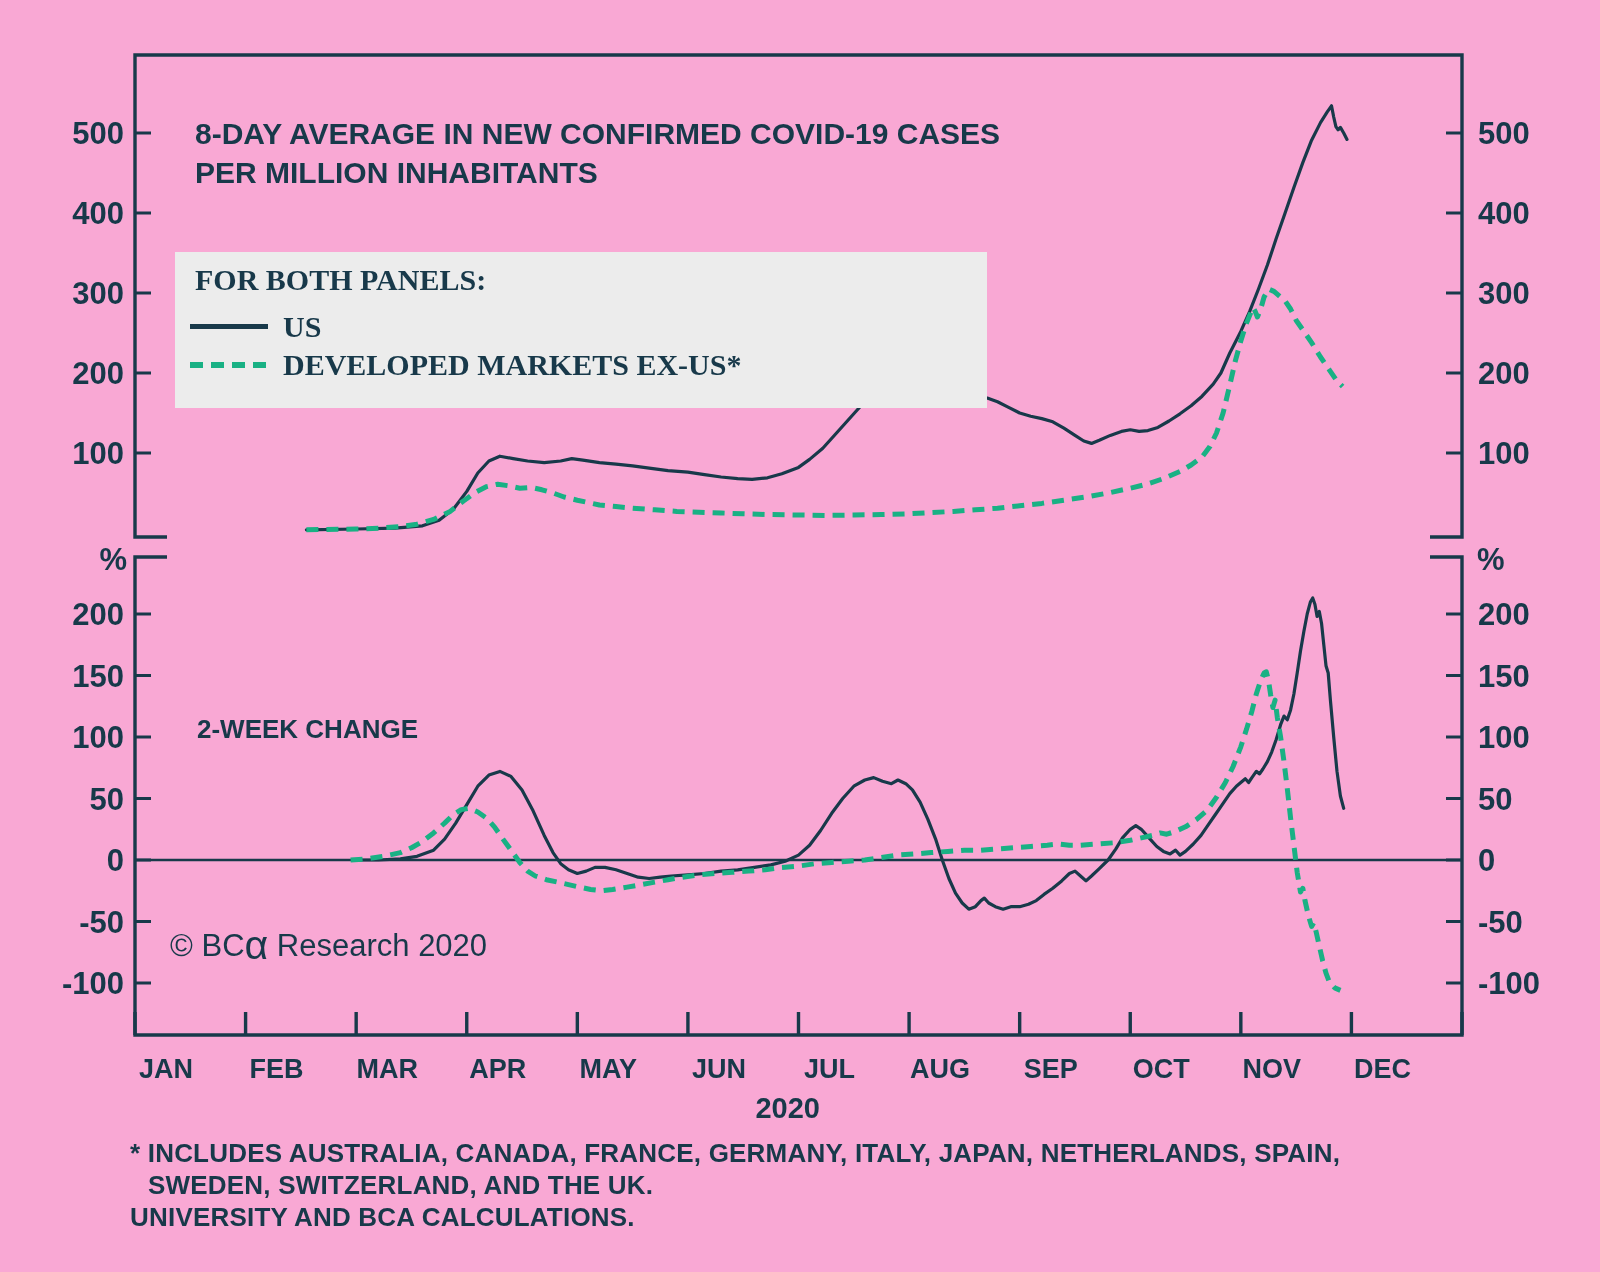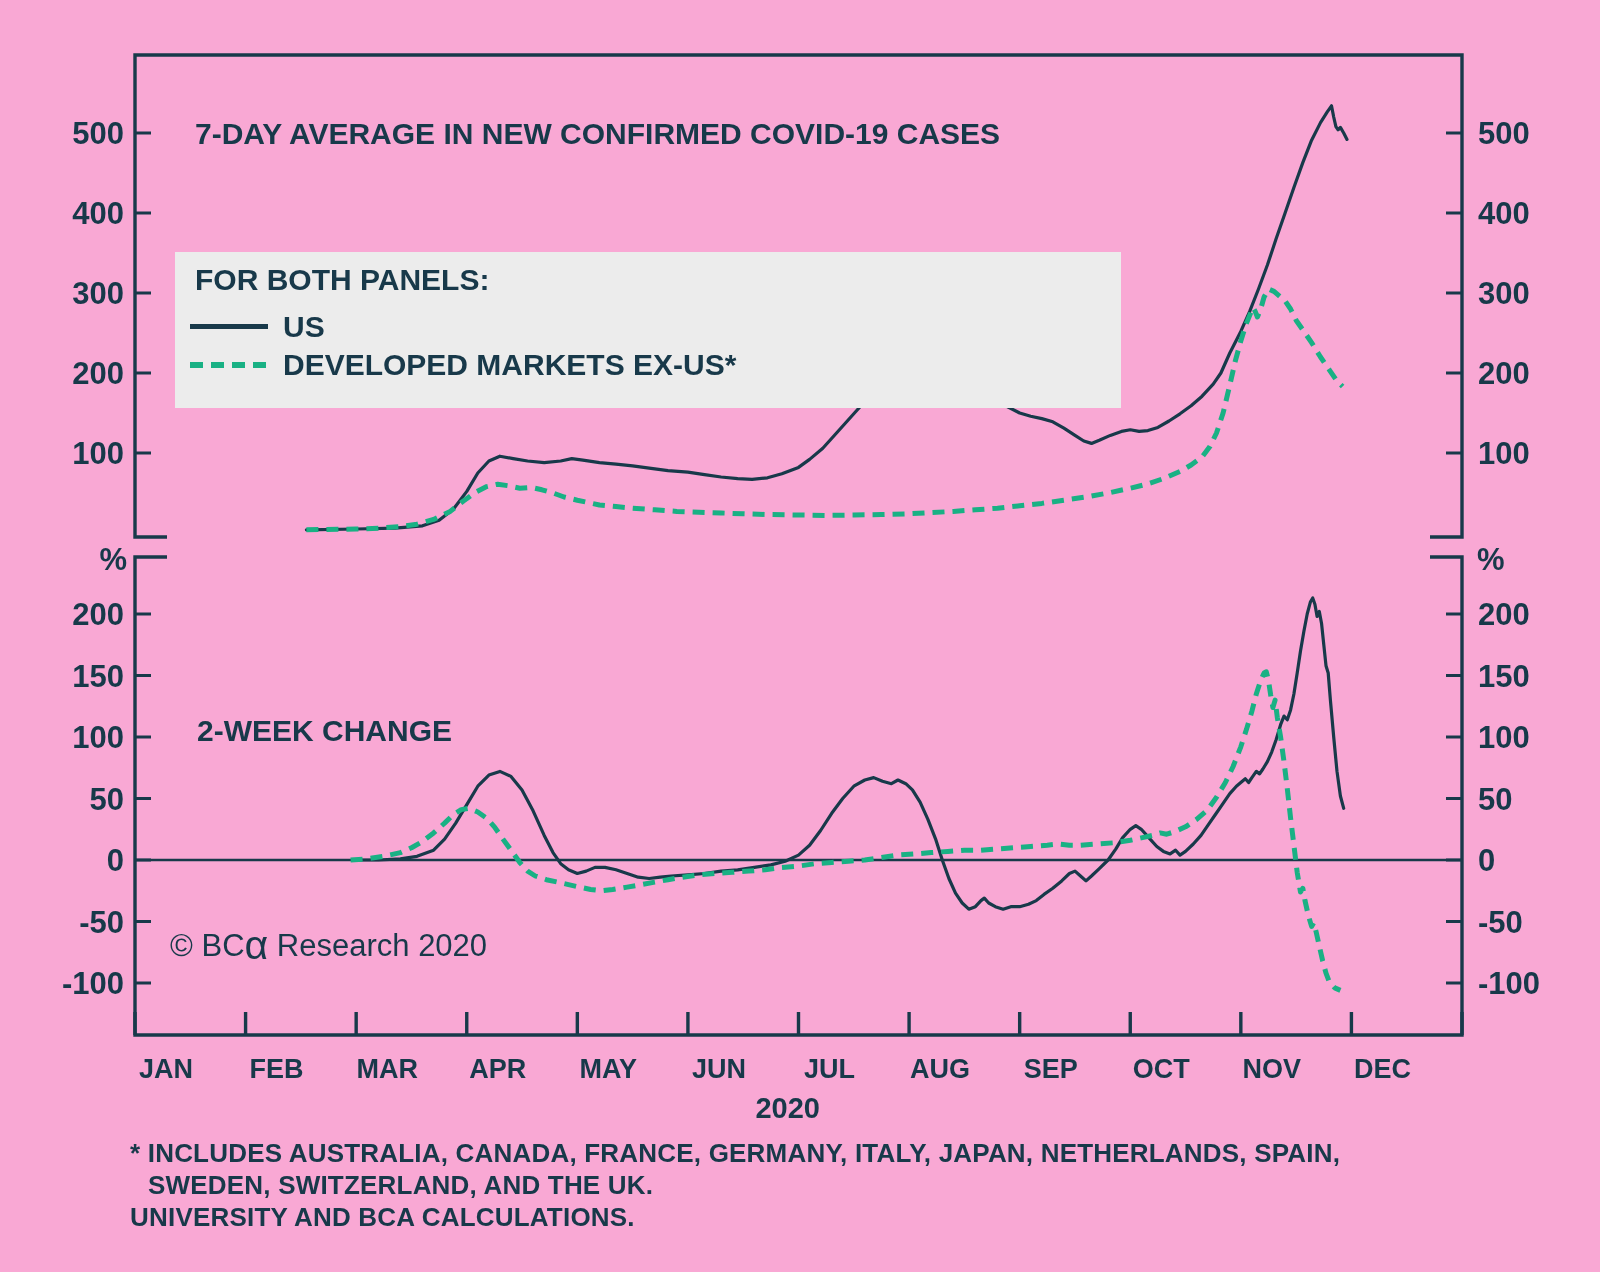"7-DAY AVERAGE IN NEW CONFIRMED" div { text: 7-DAY -> 8-DAY }
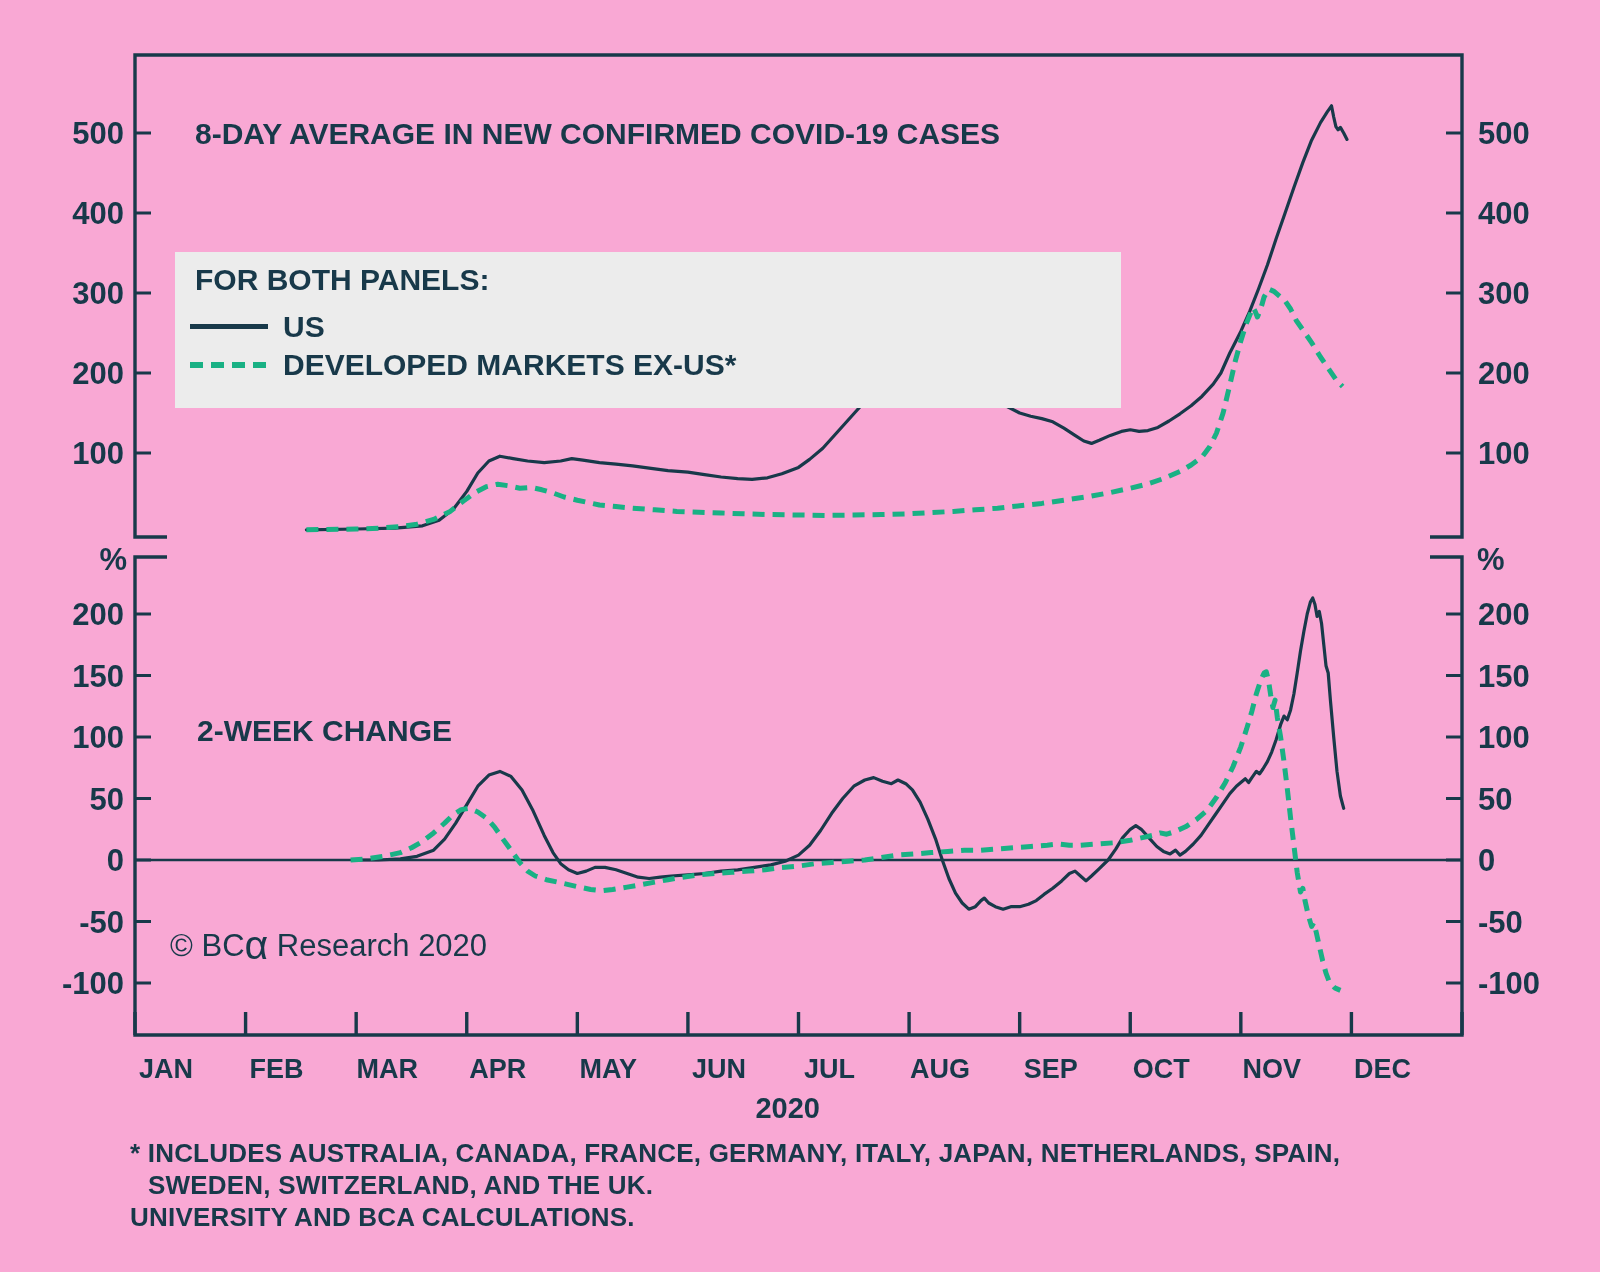"PER MILLION INHABITANTS" div { html: none -> <div>PER MILLION INHABITANTS</div> }
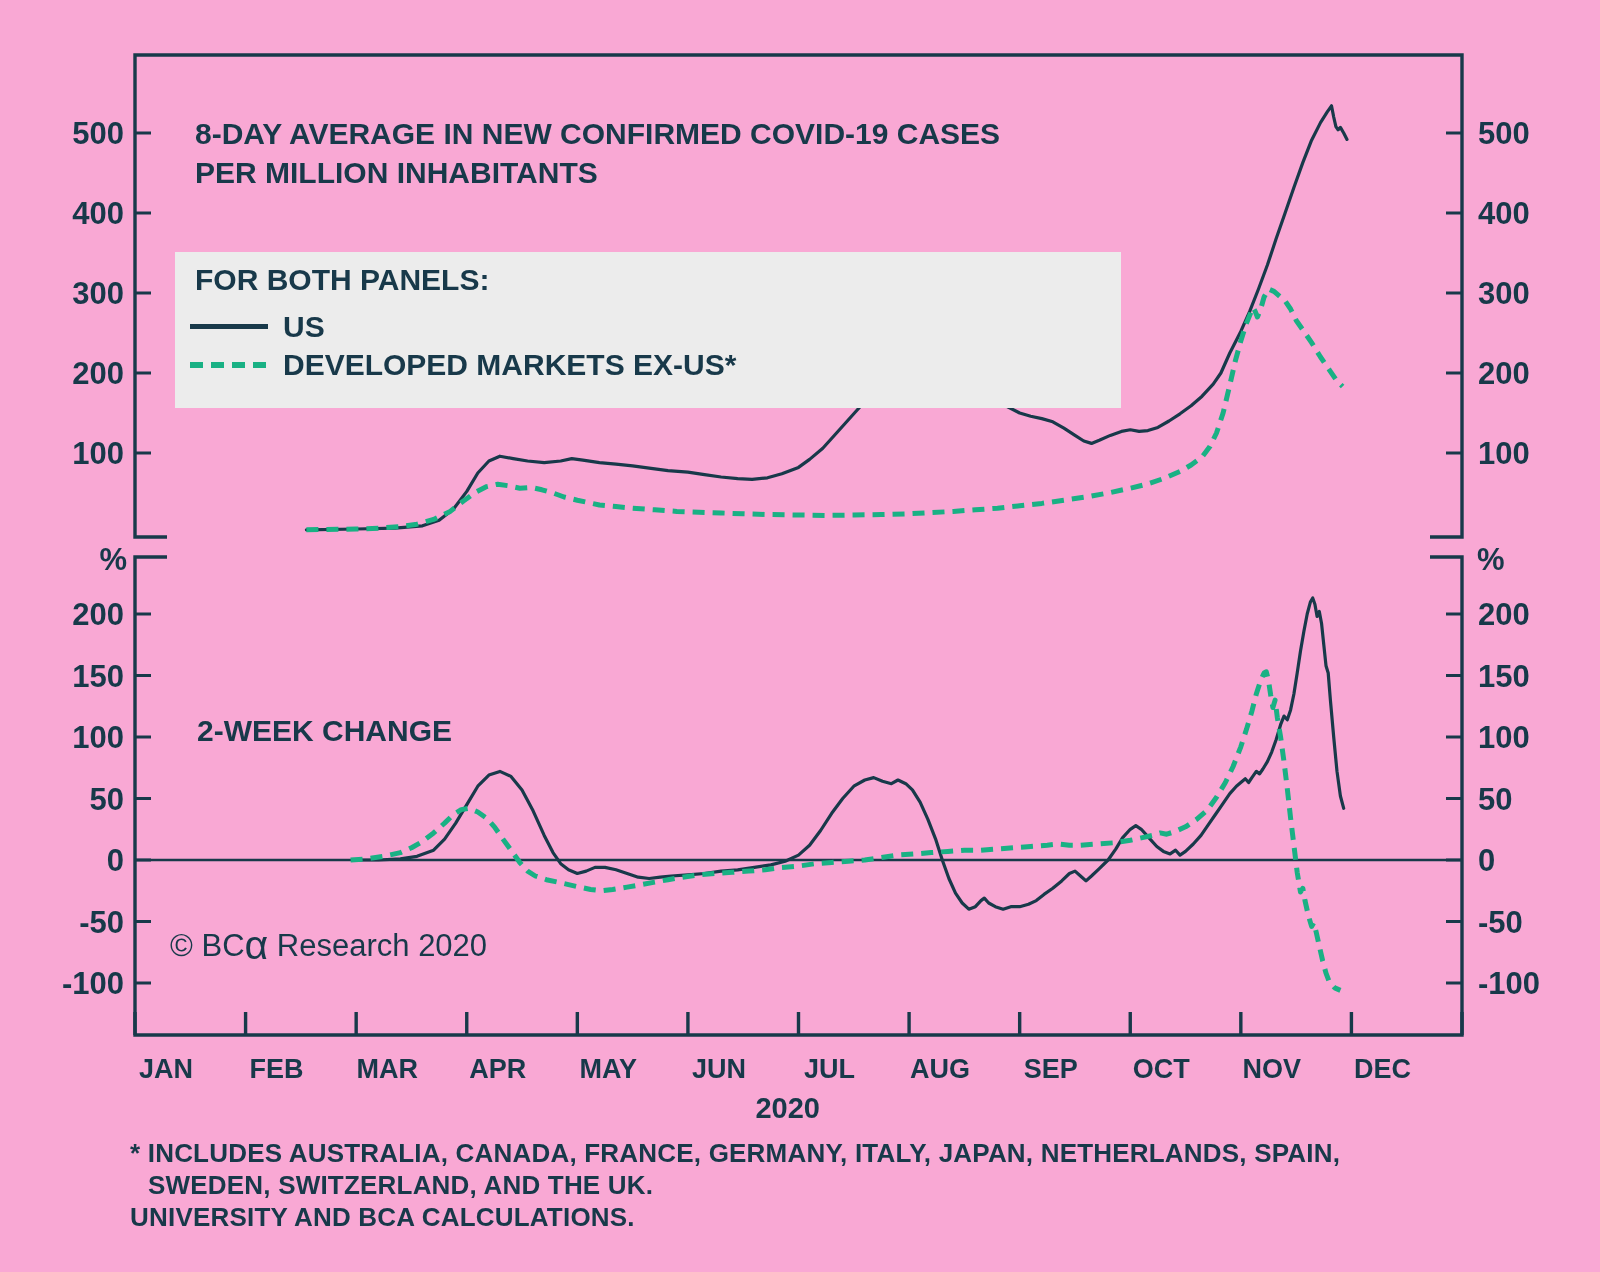"FOR BOTH PANELS:" .legend-box { font-family: none -> Liberation Serif, serif; width: 946px -> 812px }
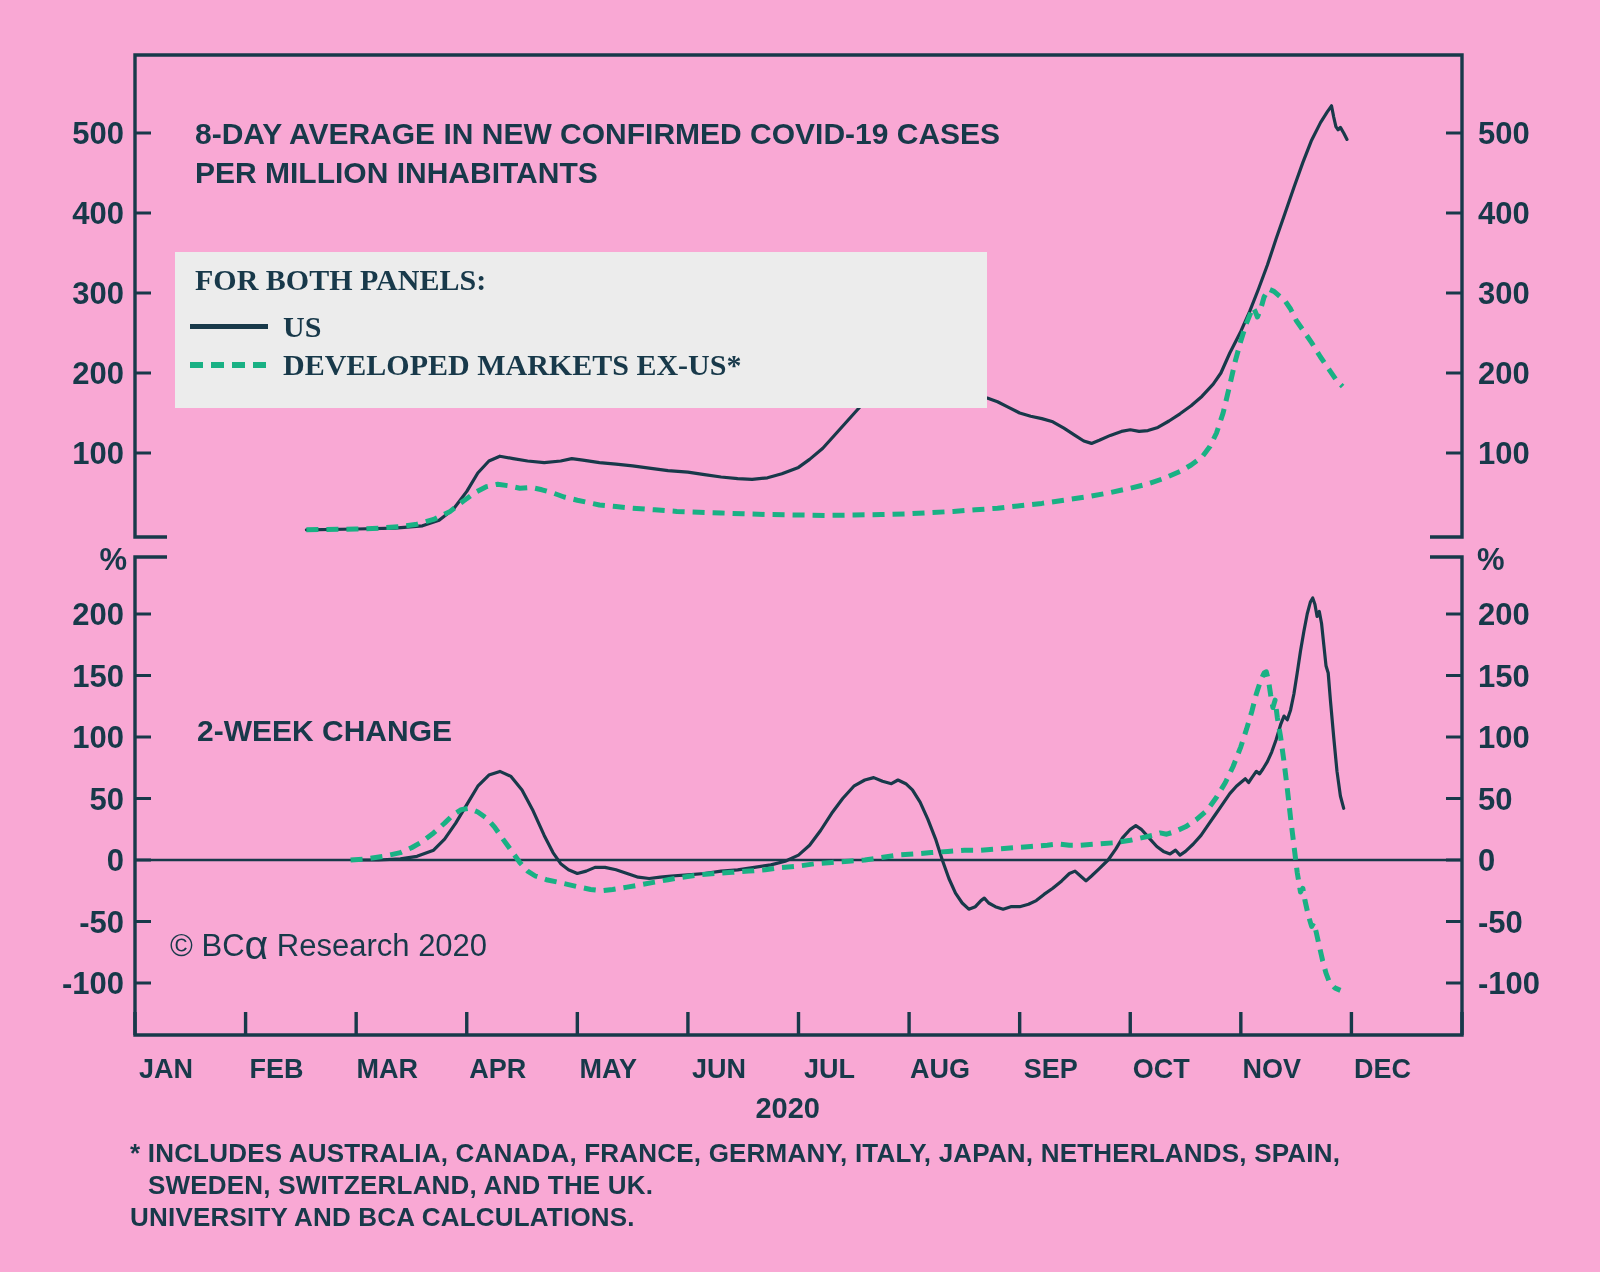"2-WEEK CHANGE" .panel2-label { font-size: 30px -> 26px }
